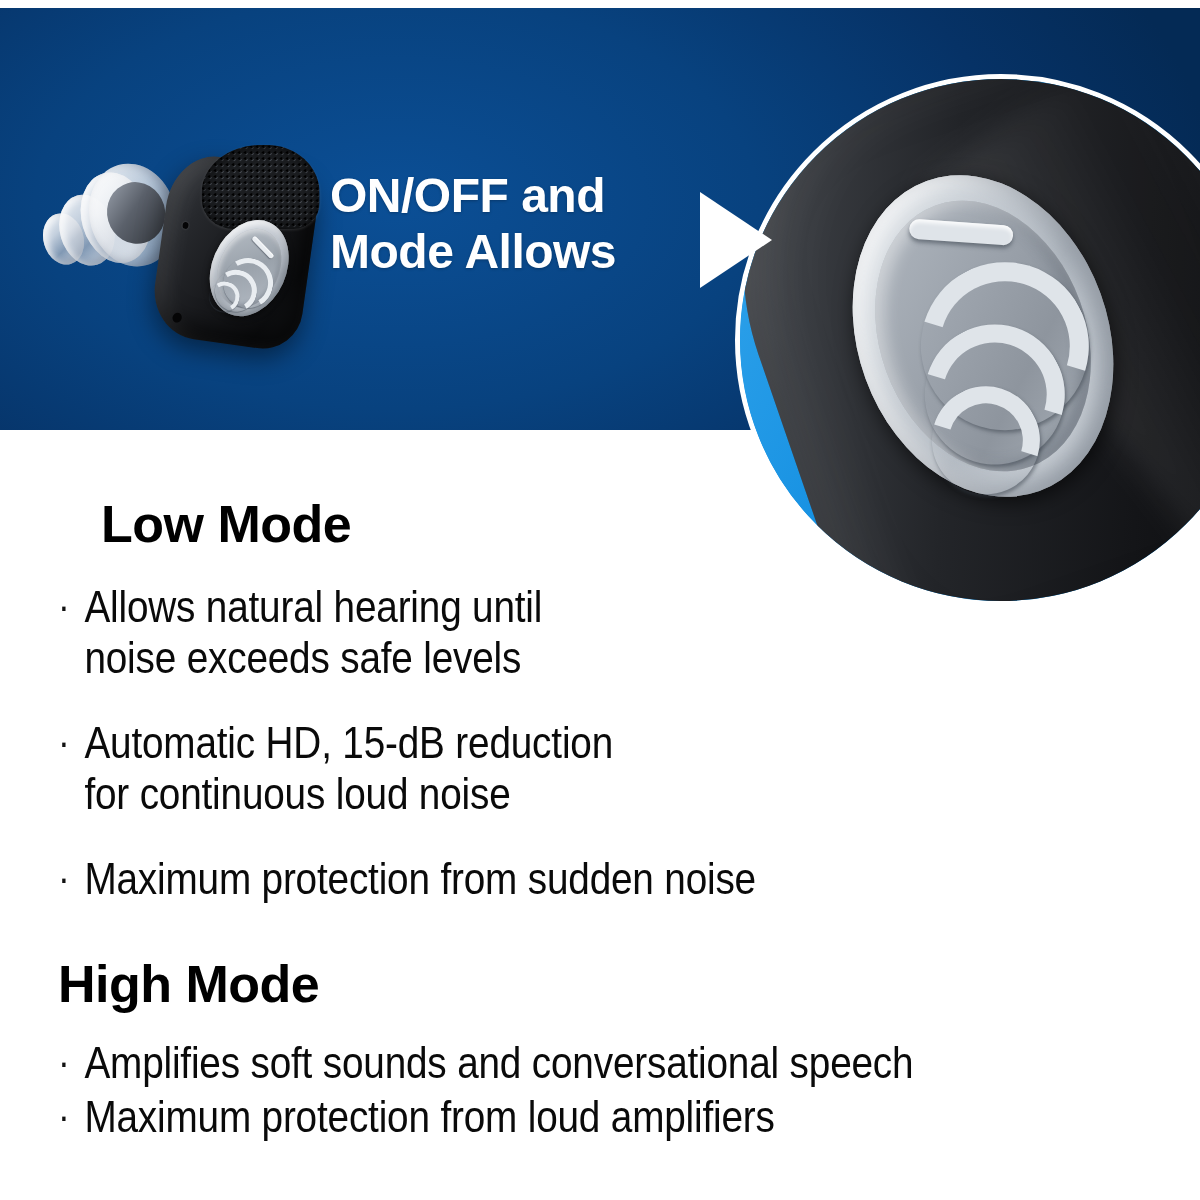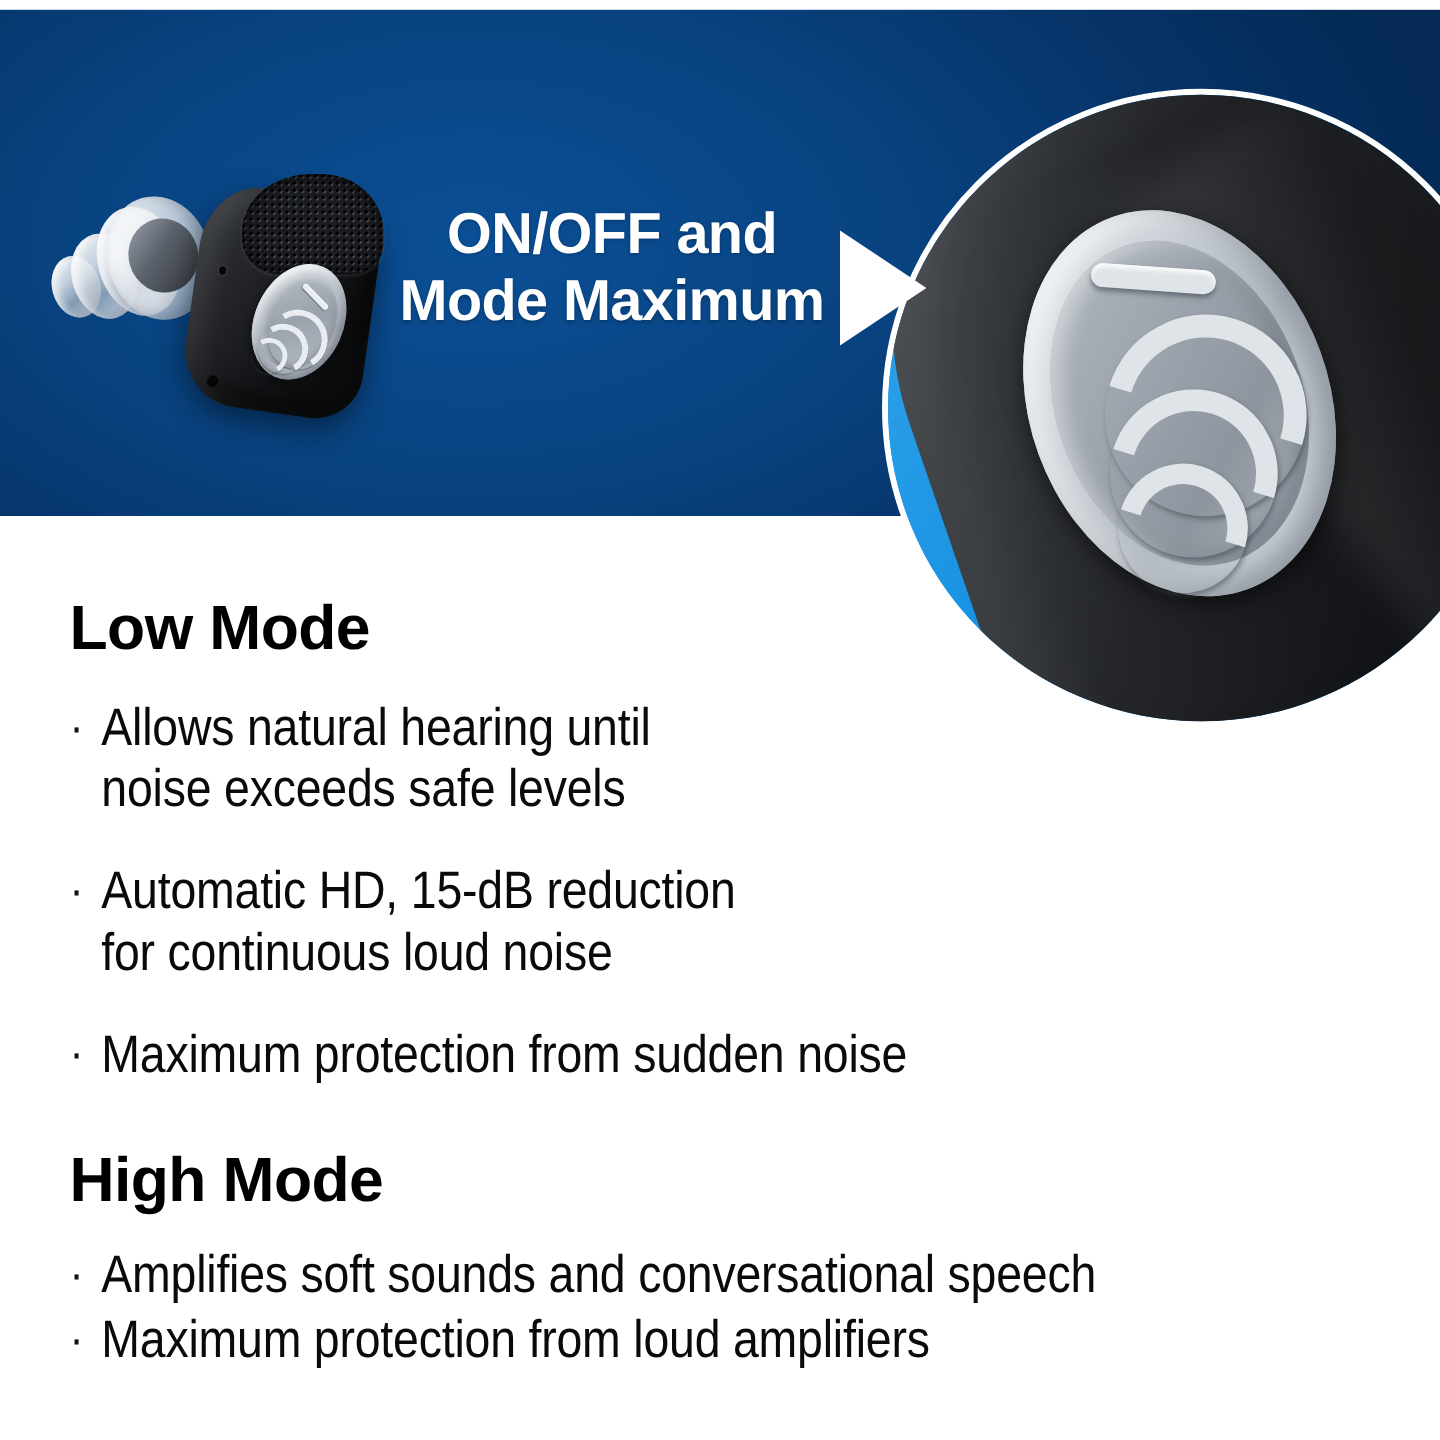"ON/OFF and" .banner { text-align: center -> none }
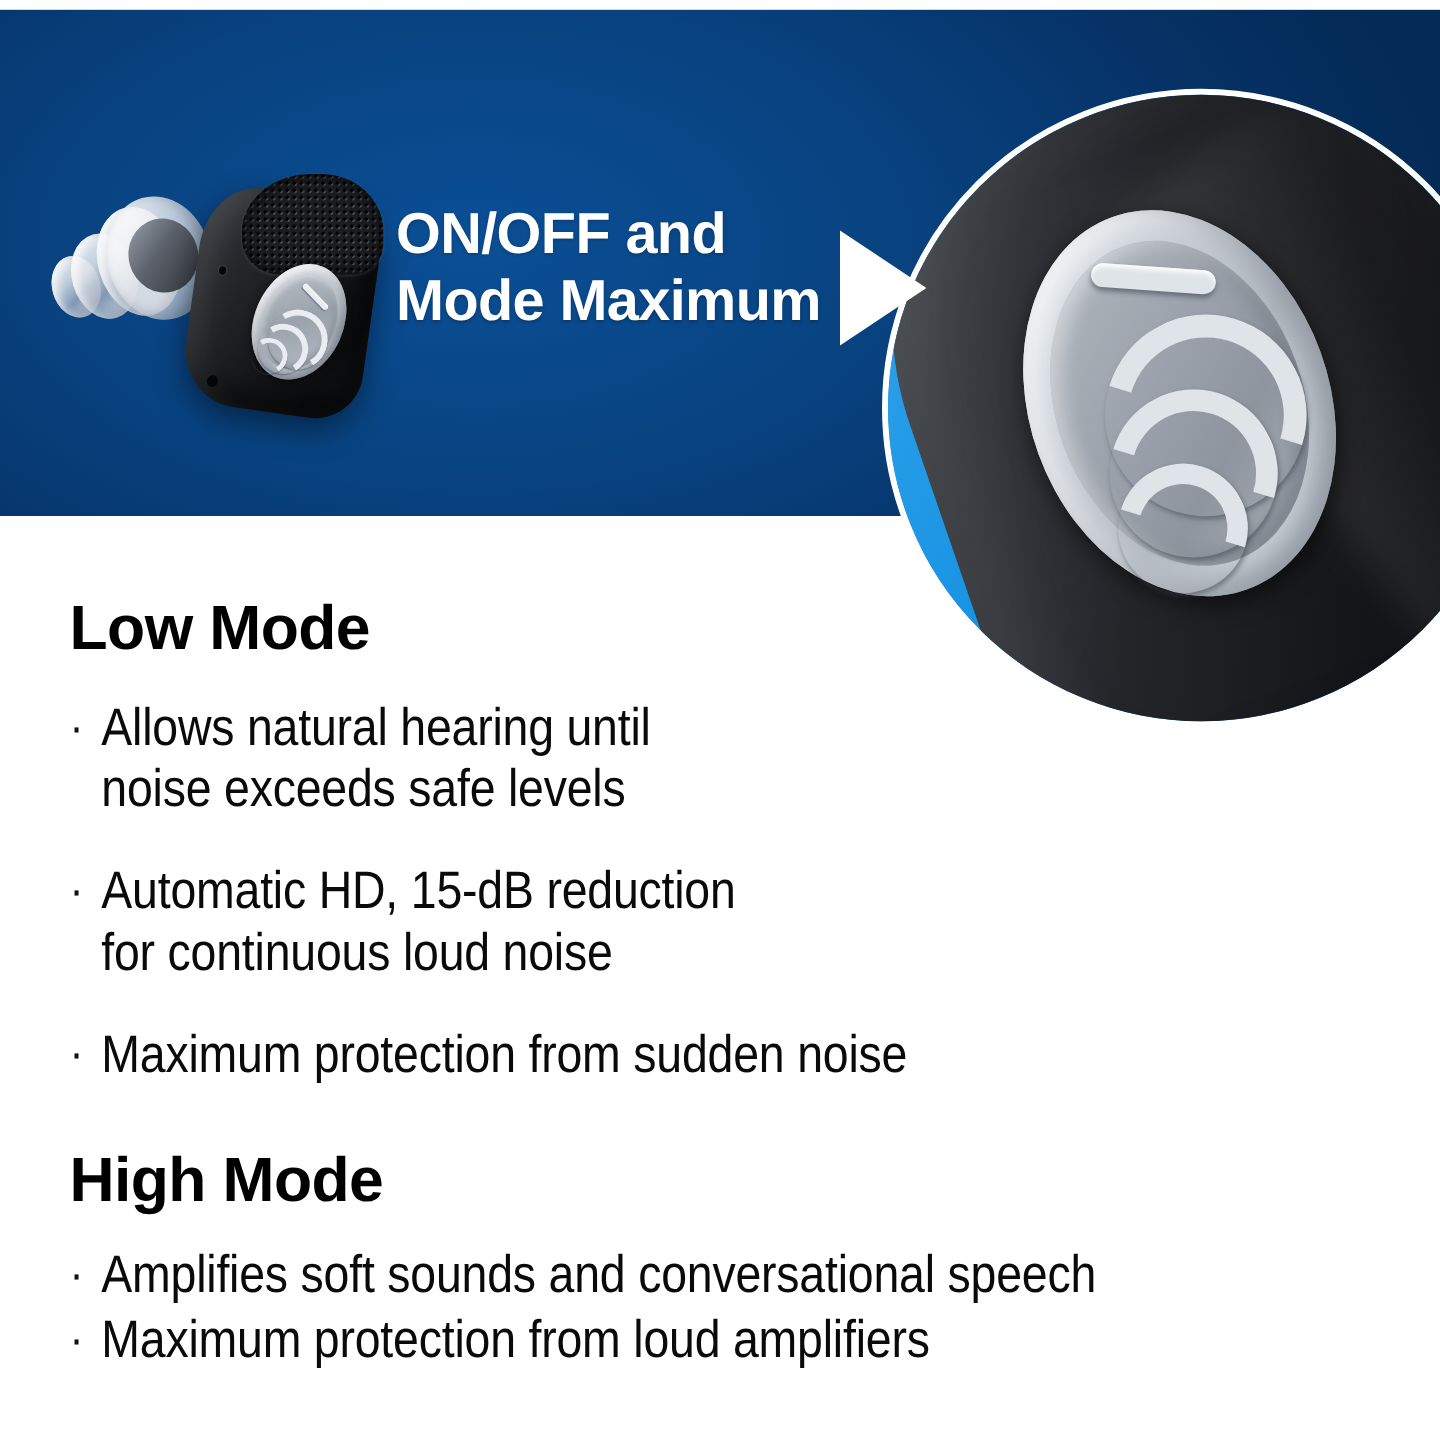"Mode Maximum" div { text: Maximum -> Allows }
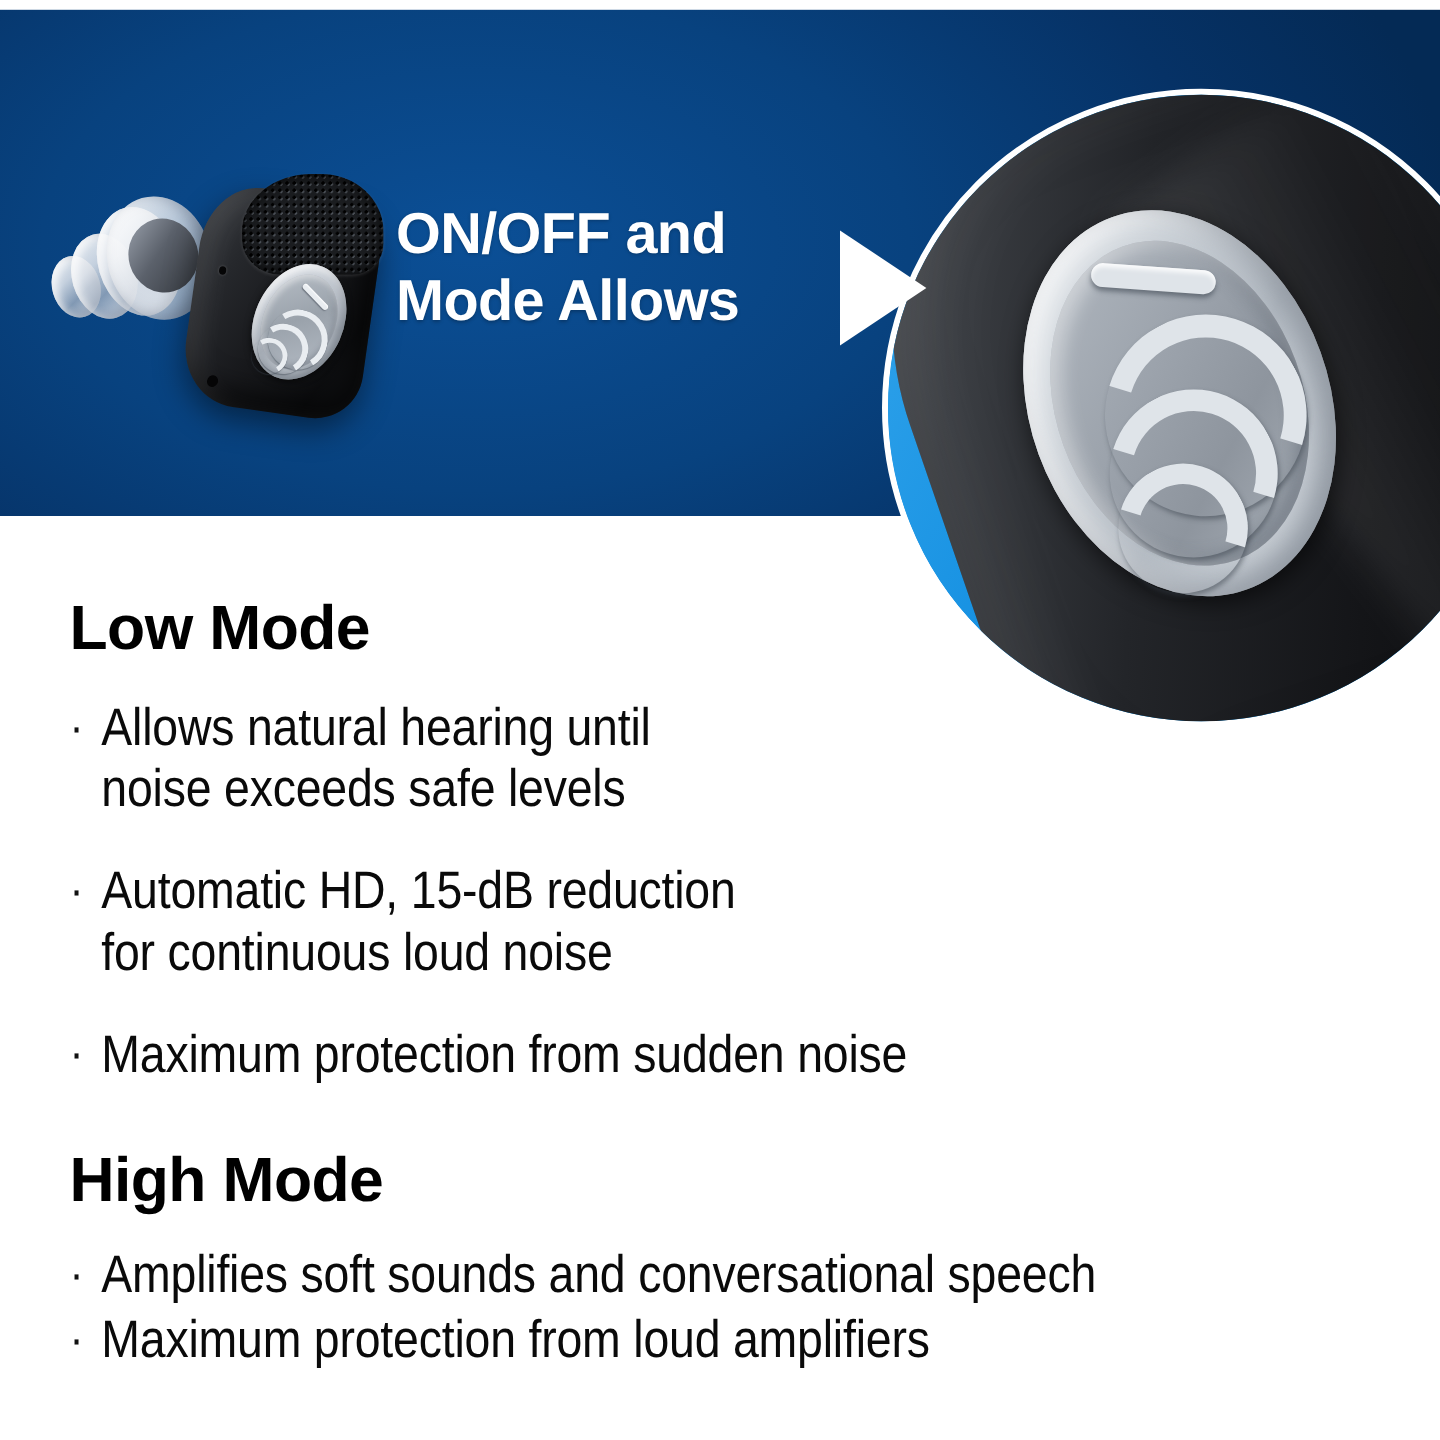"Low Mode" .h-low { margin-left: none -> 43px }
